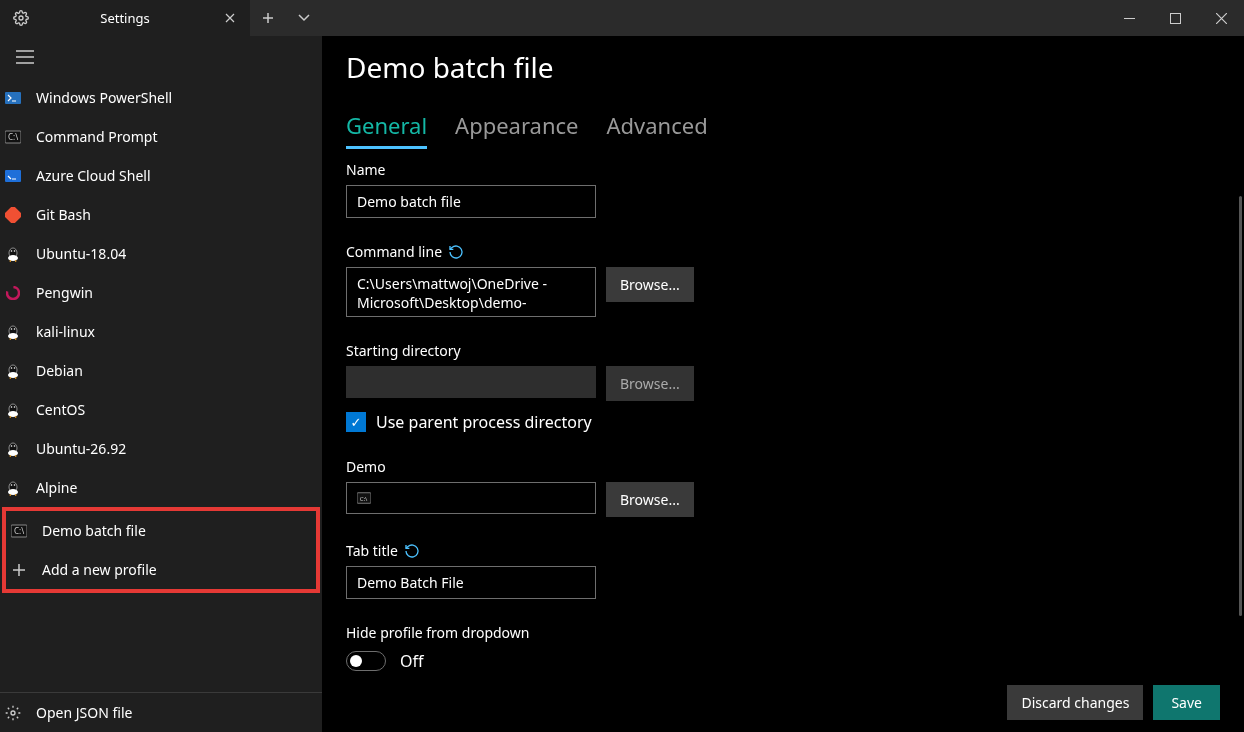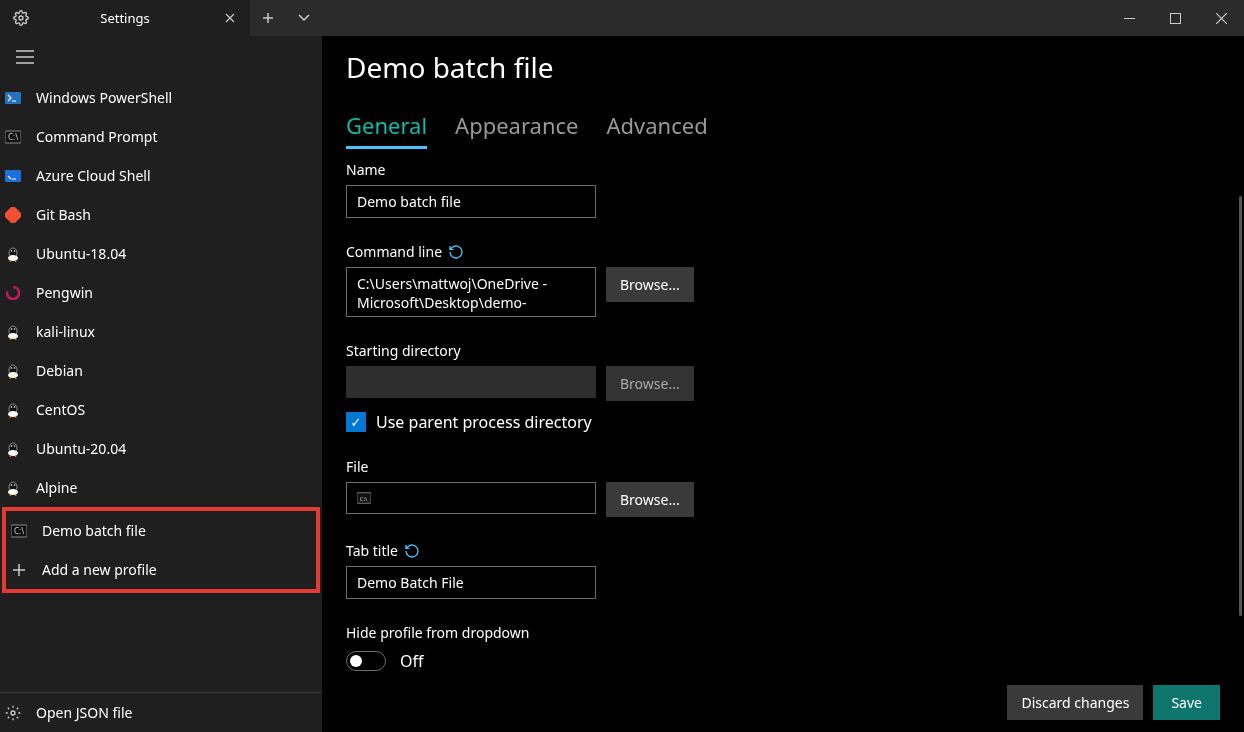"Ubuntu-20.04" span { text: Ubuntu-20.04 -> Ubuntu-26.92 }
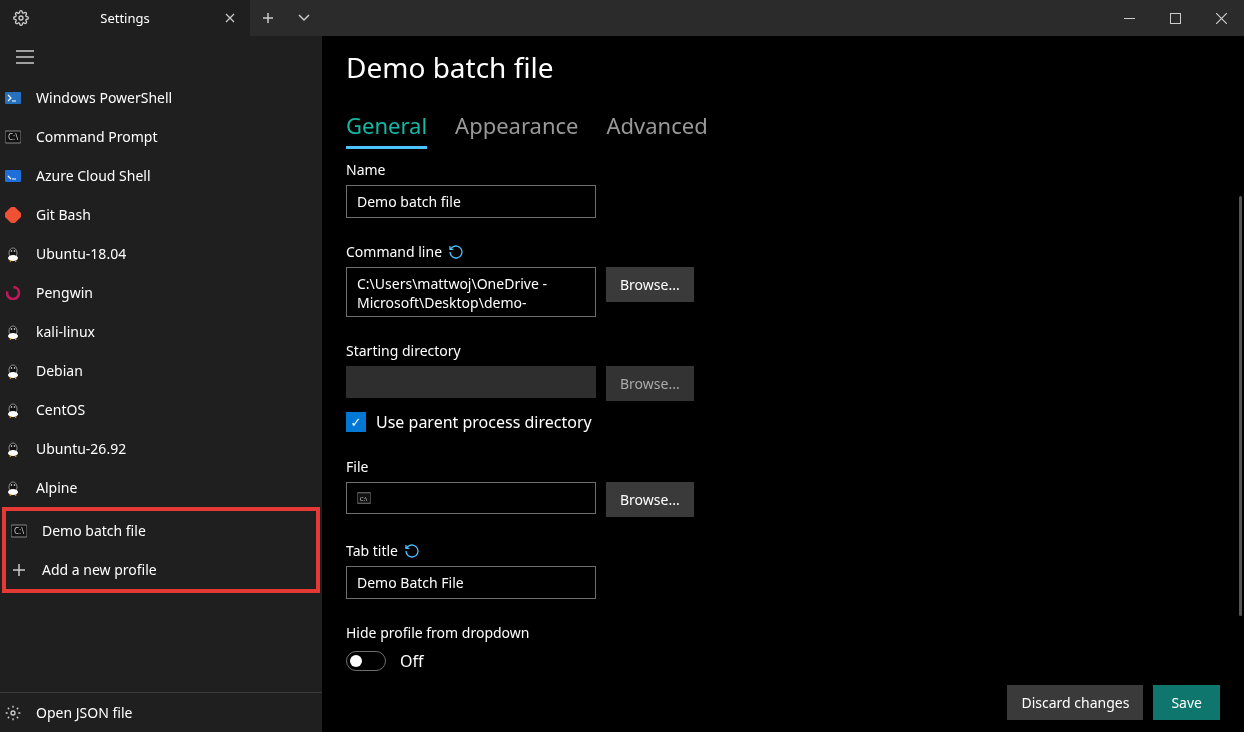"File" div.field-label { text: File -> Demo }
